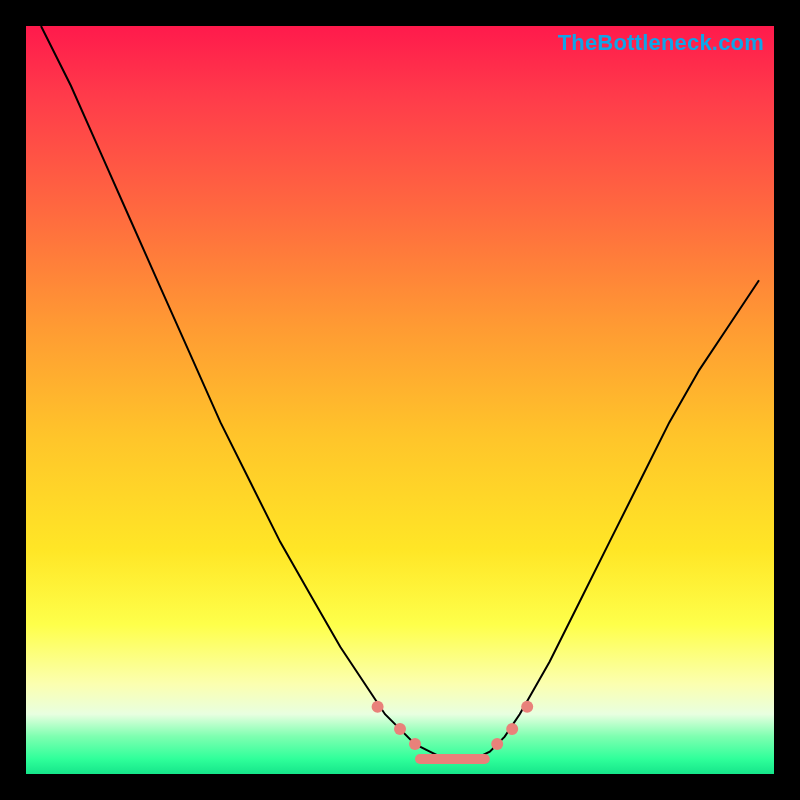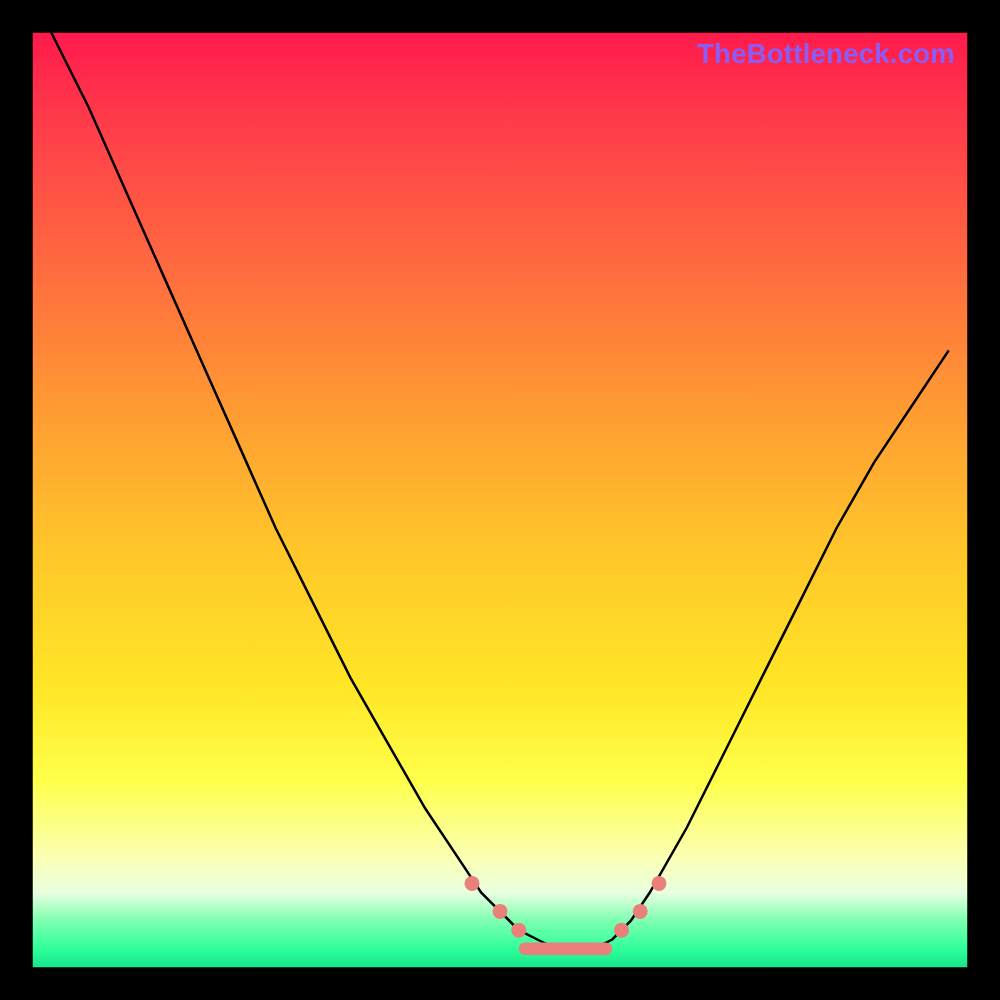"TheBottleneck.com" .watermark { color: #8b5cf6 -> #0ea5e9 }
